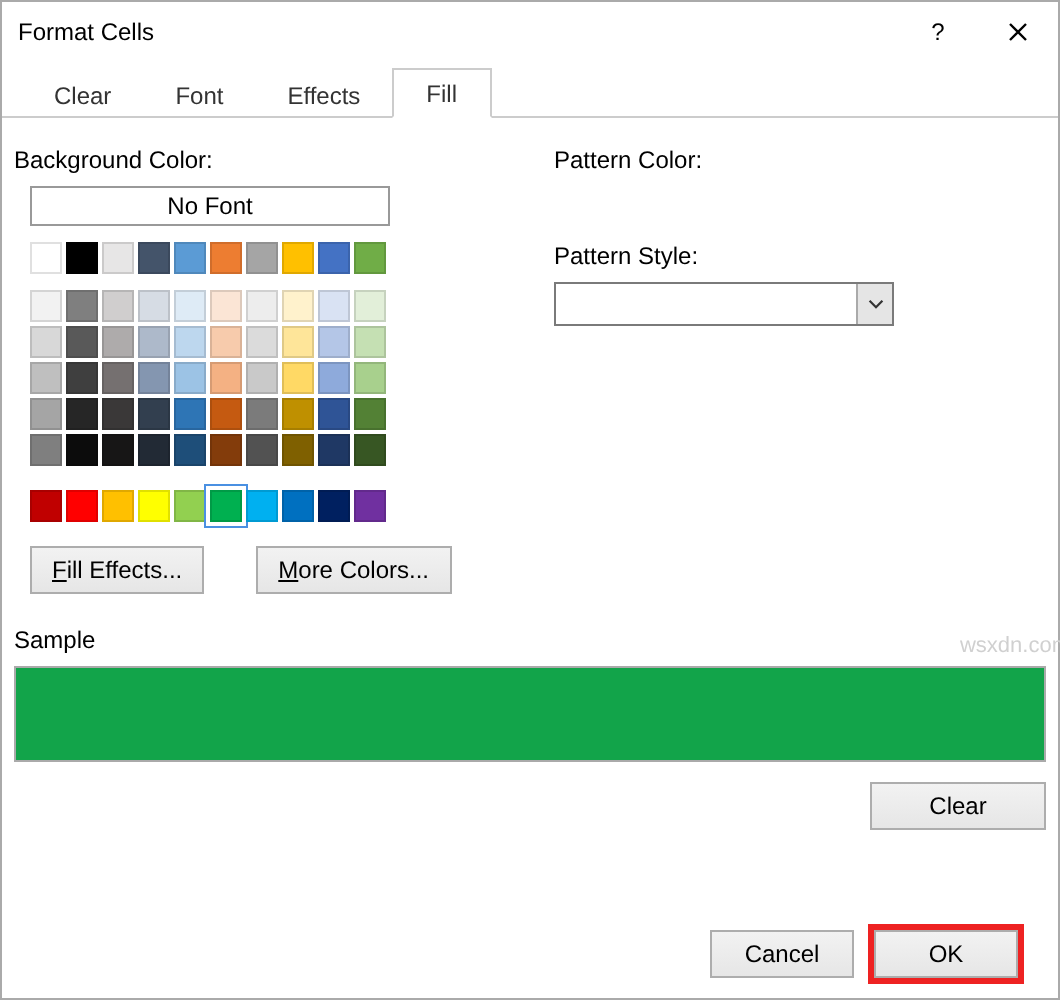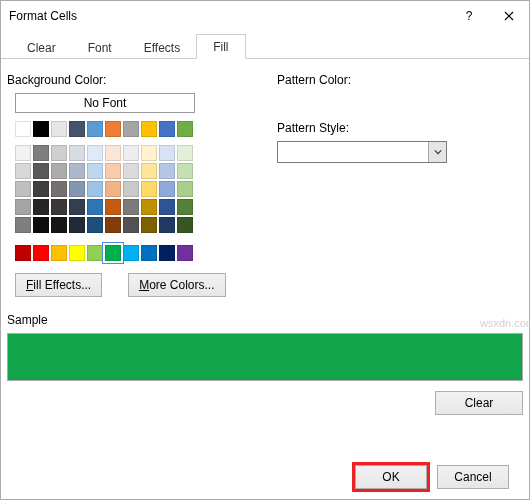"OK" div.winbtn { order: before "Cancel" -> after "Cancel" }
